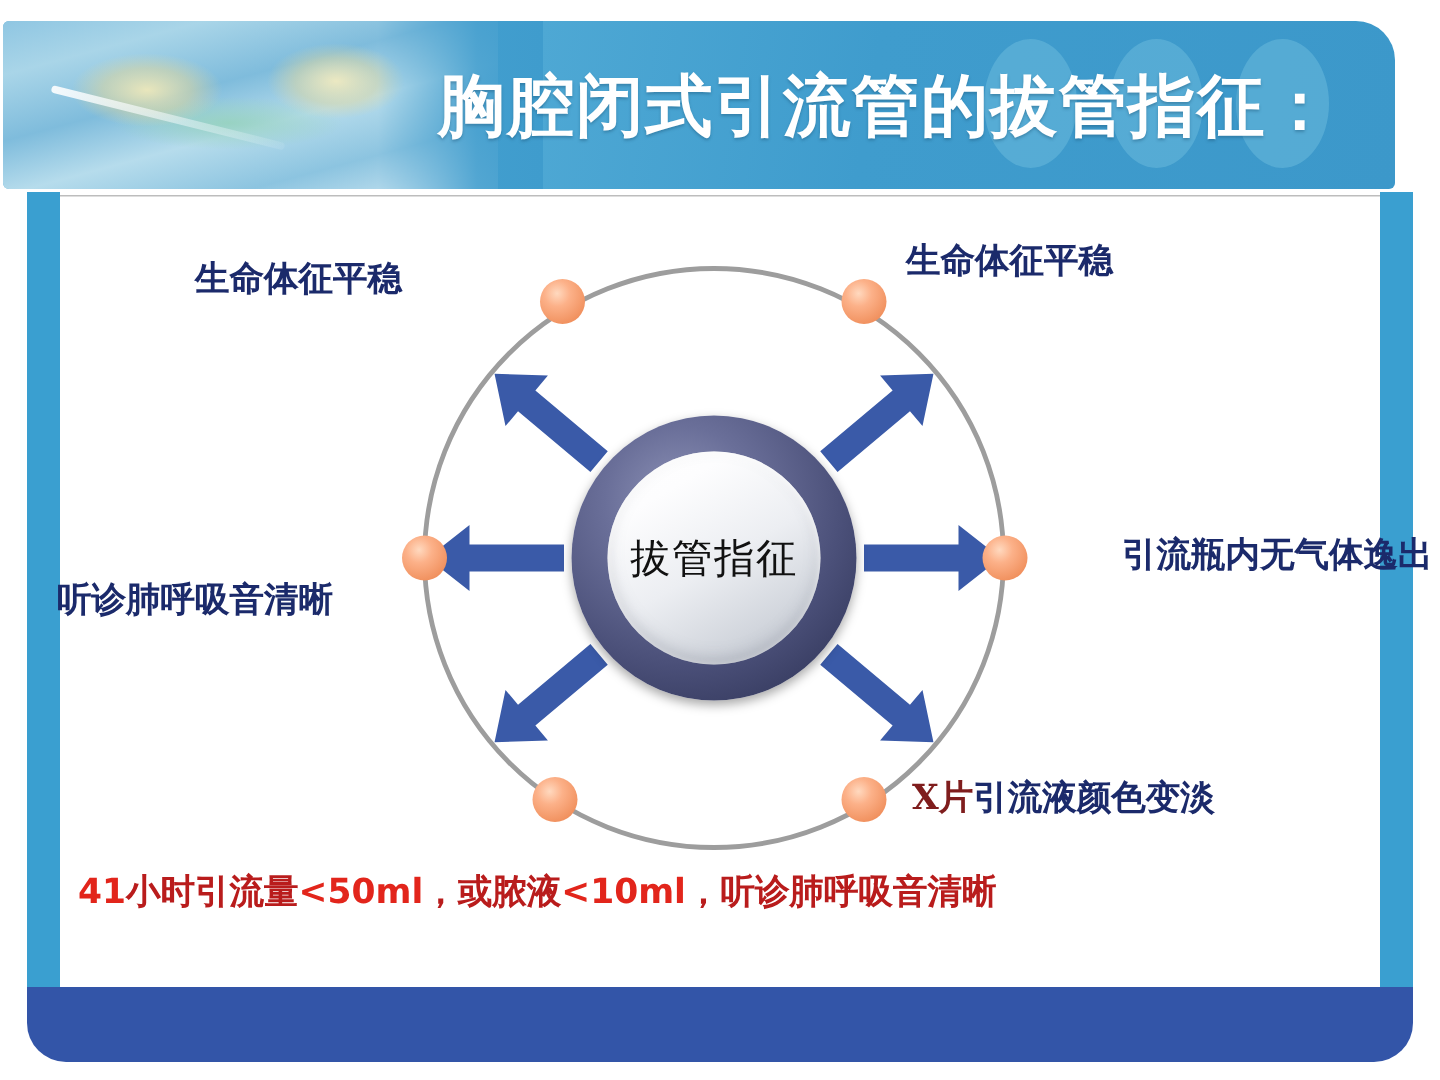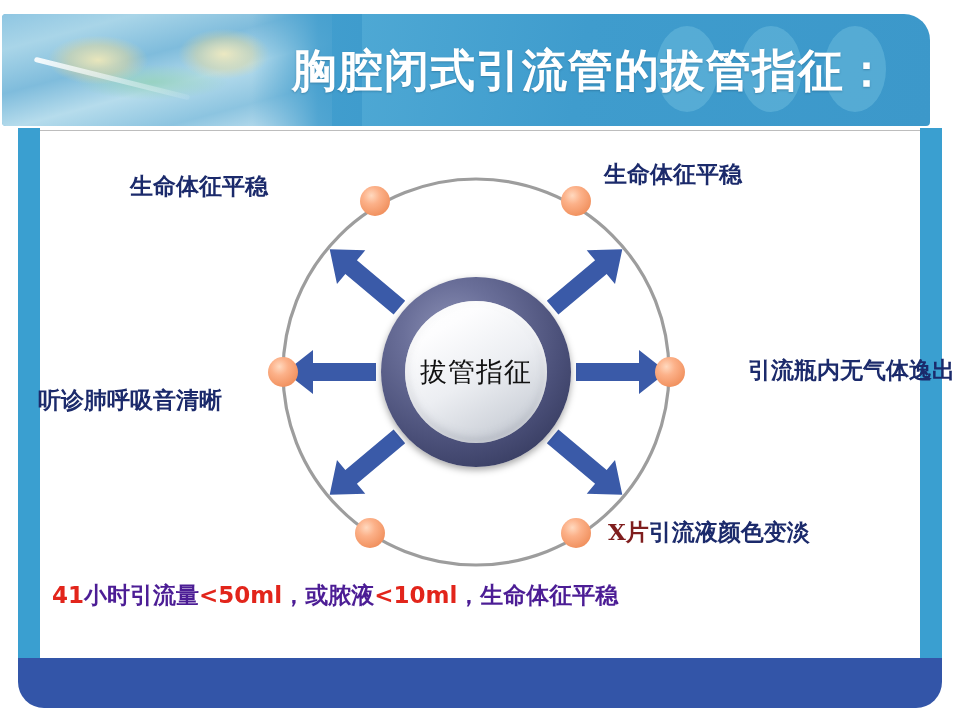"小时引流量" .footnote .blue-cjk { color: #4c1d95 -> #b91c1c }
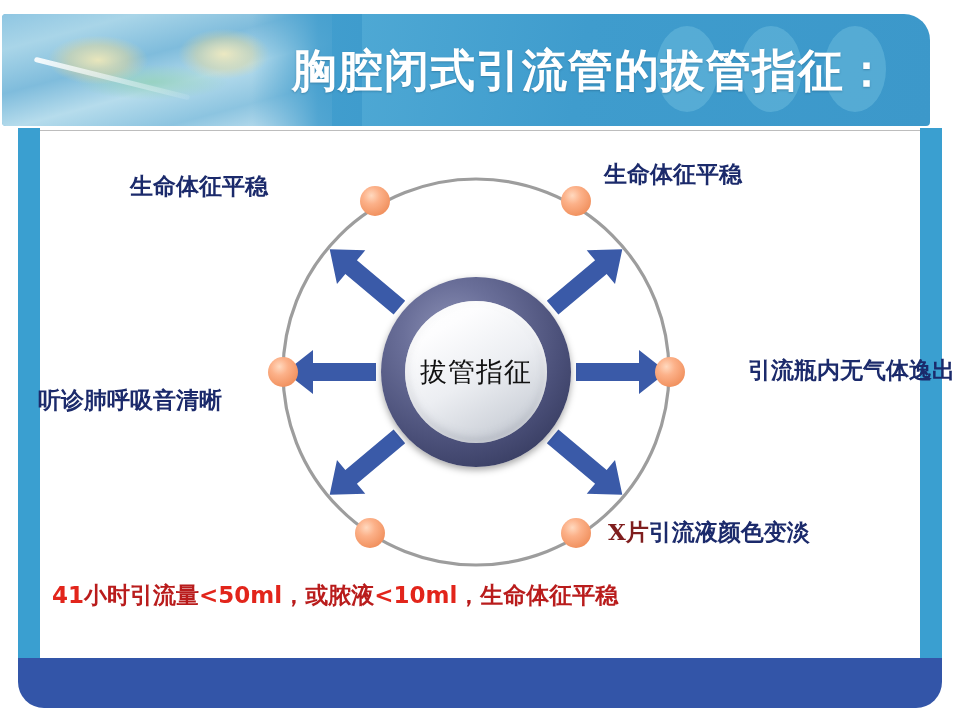"，生命体征平稳" span.blue-cjk { text: 生命体征平稳 -> 听诊肺呼吸音清晰 }
